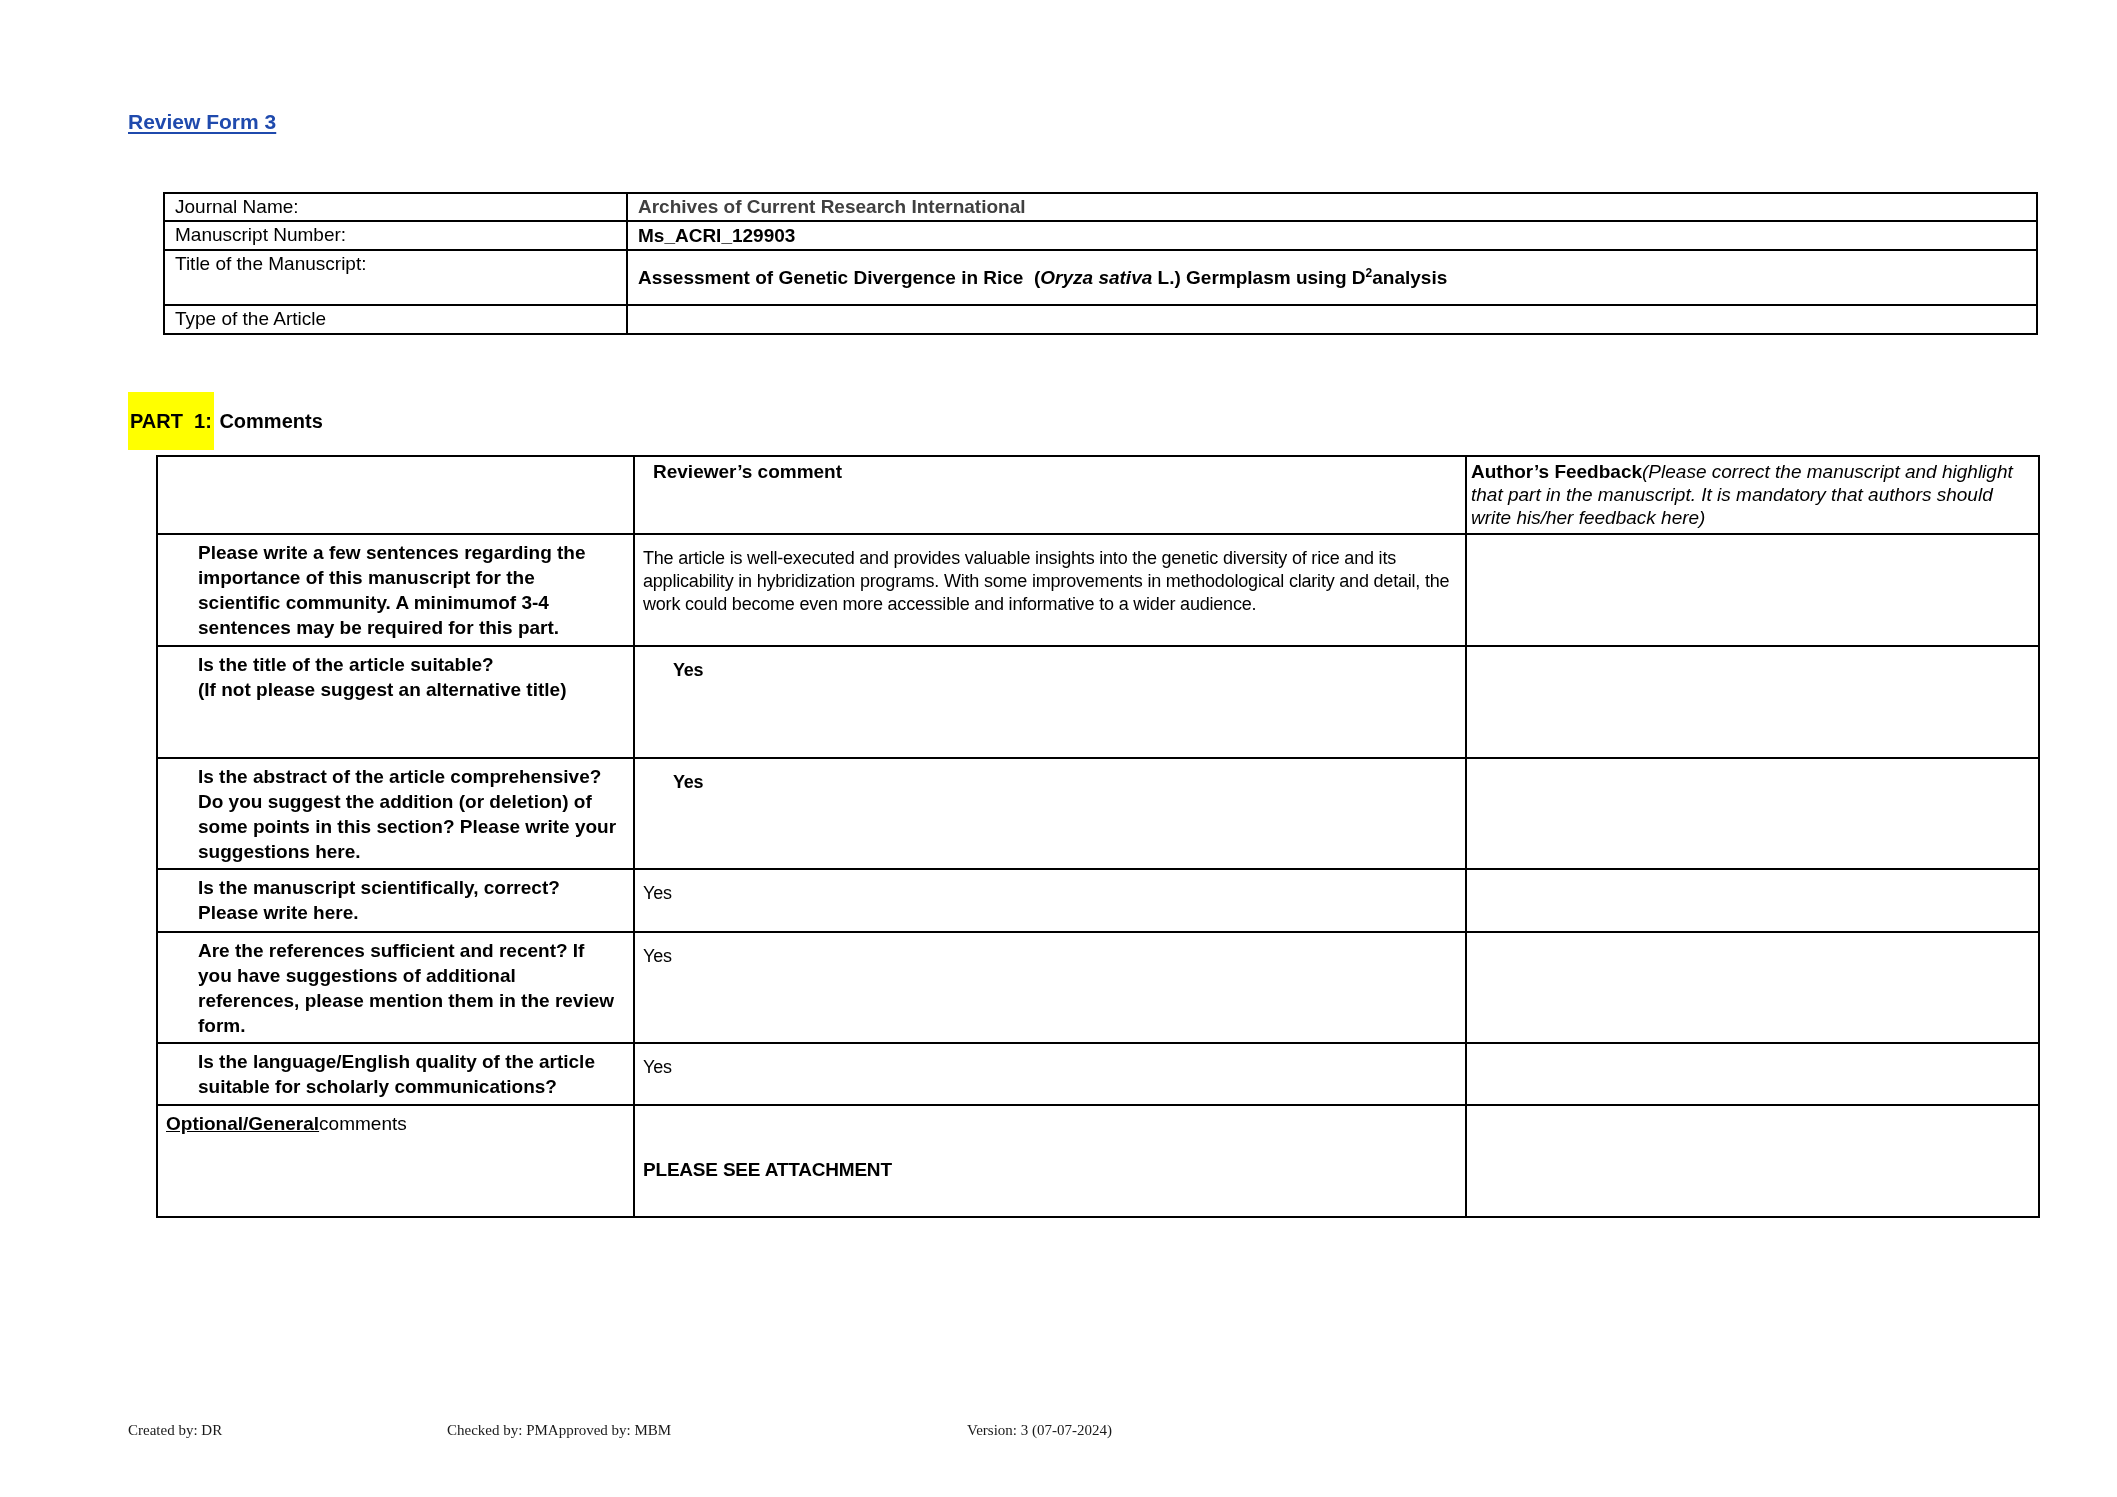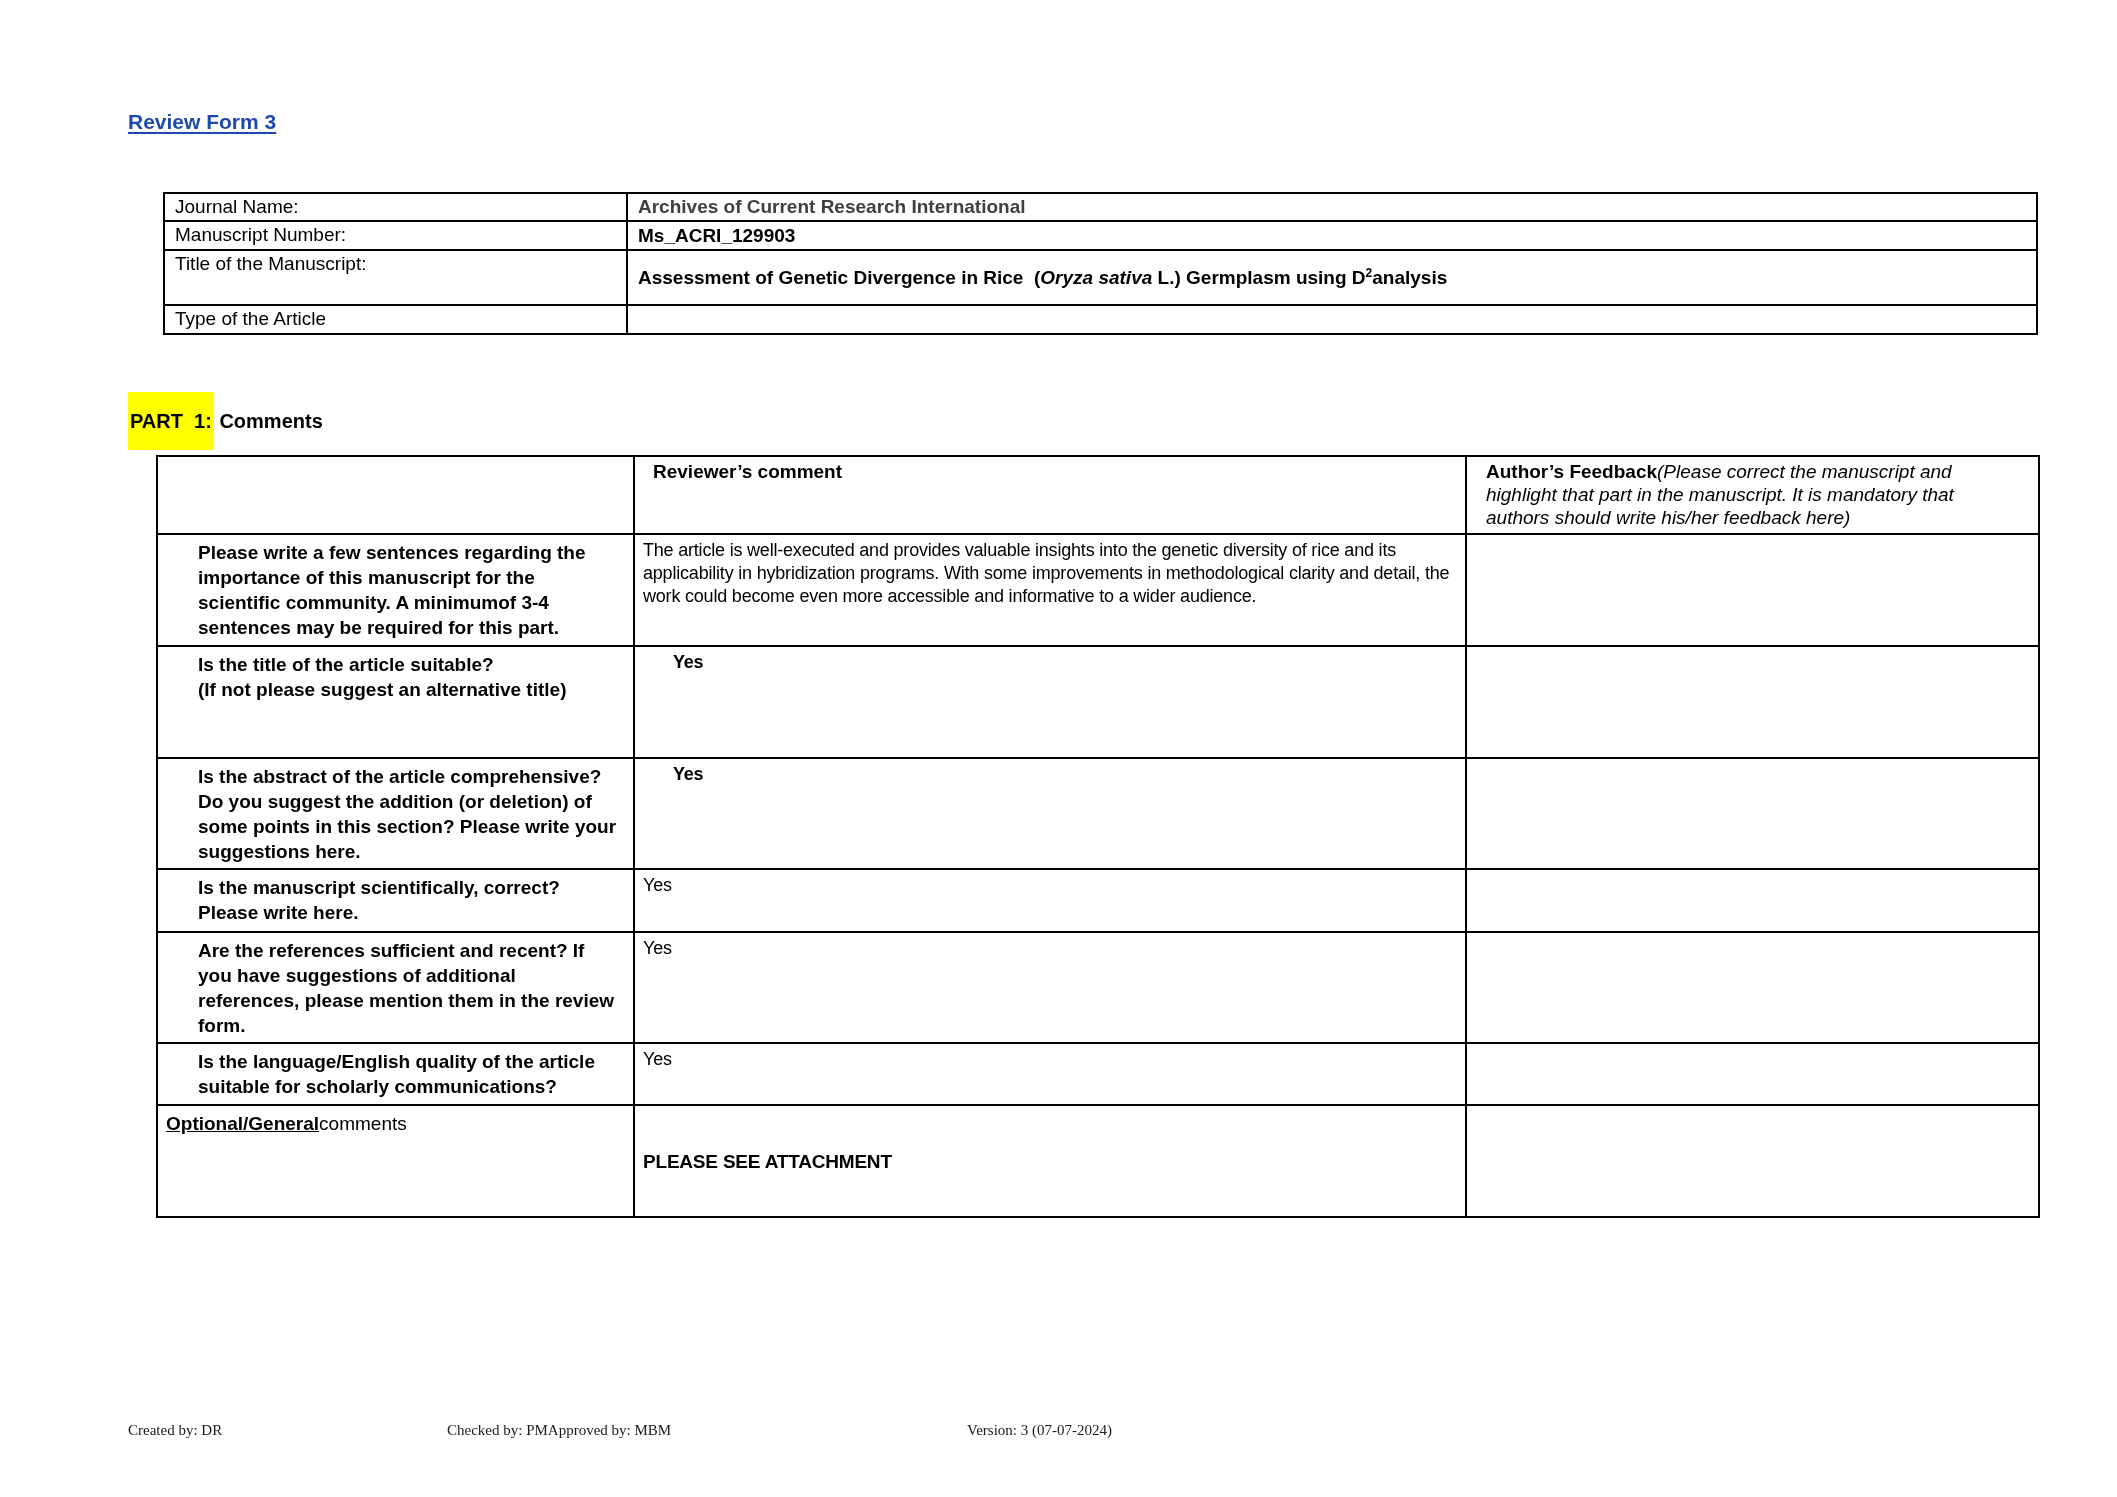"Author’s Feedback(Please correct the" .hdr-feedback { padding: 3px 19px -> 3px 4px }
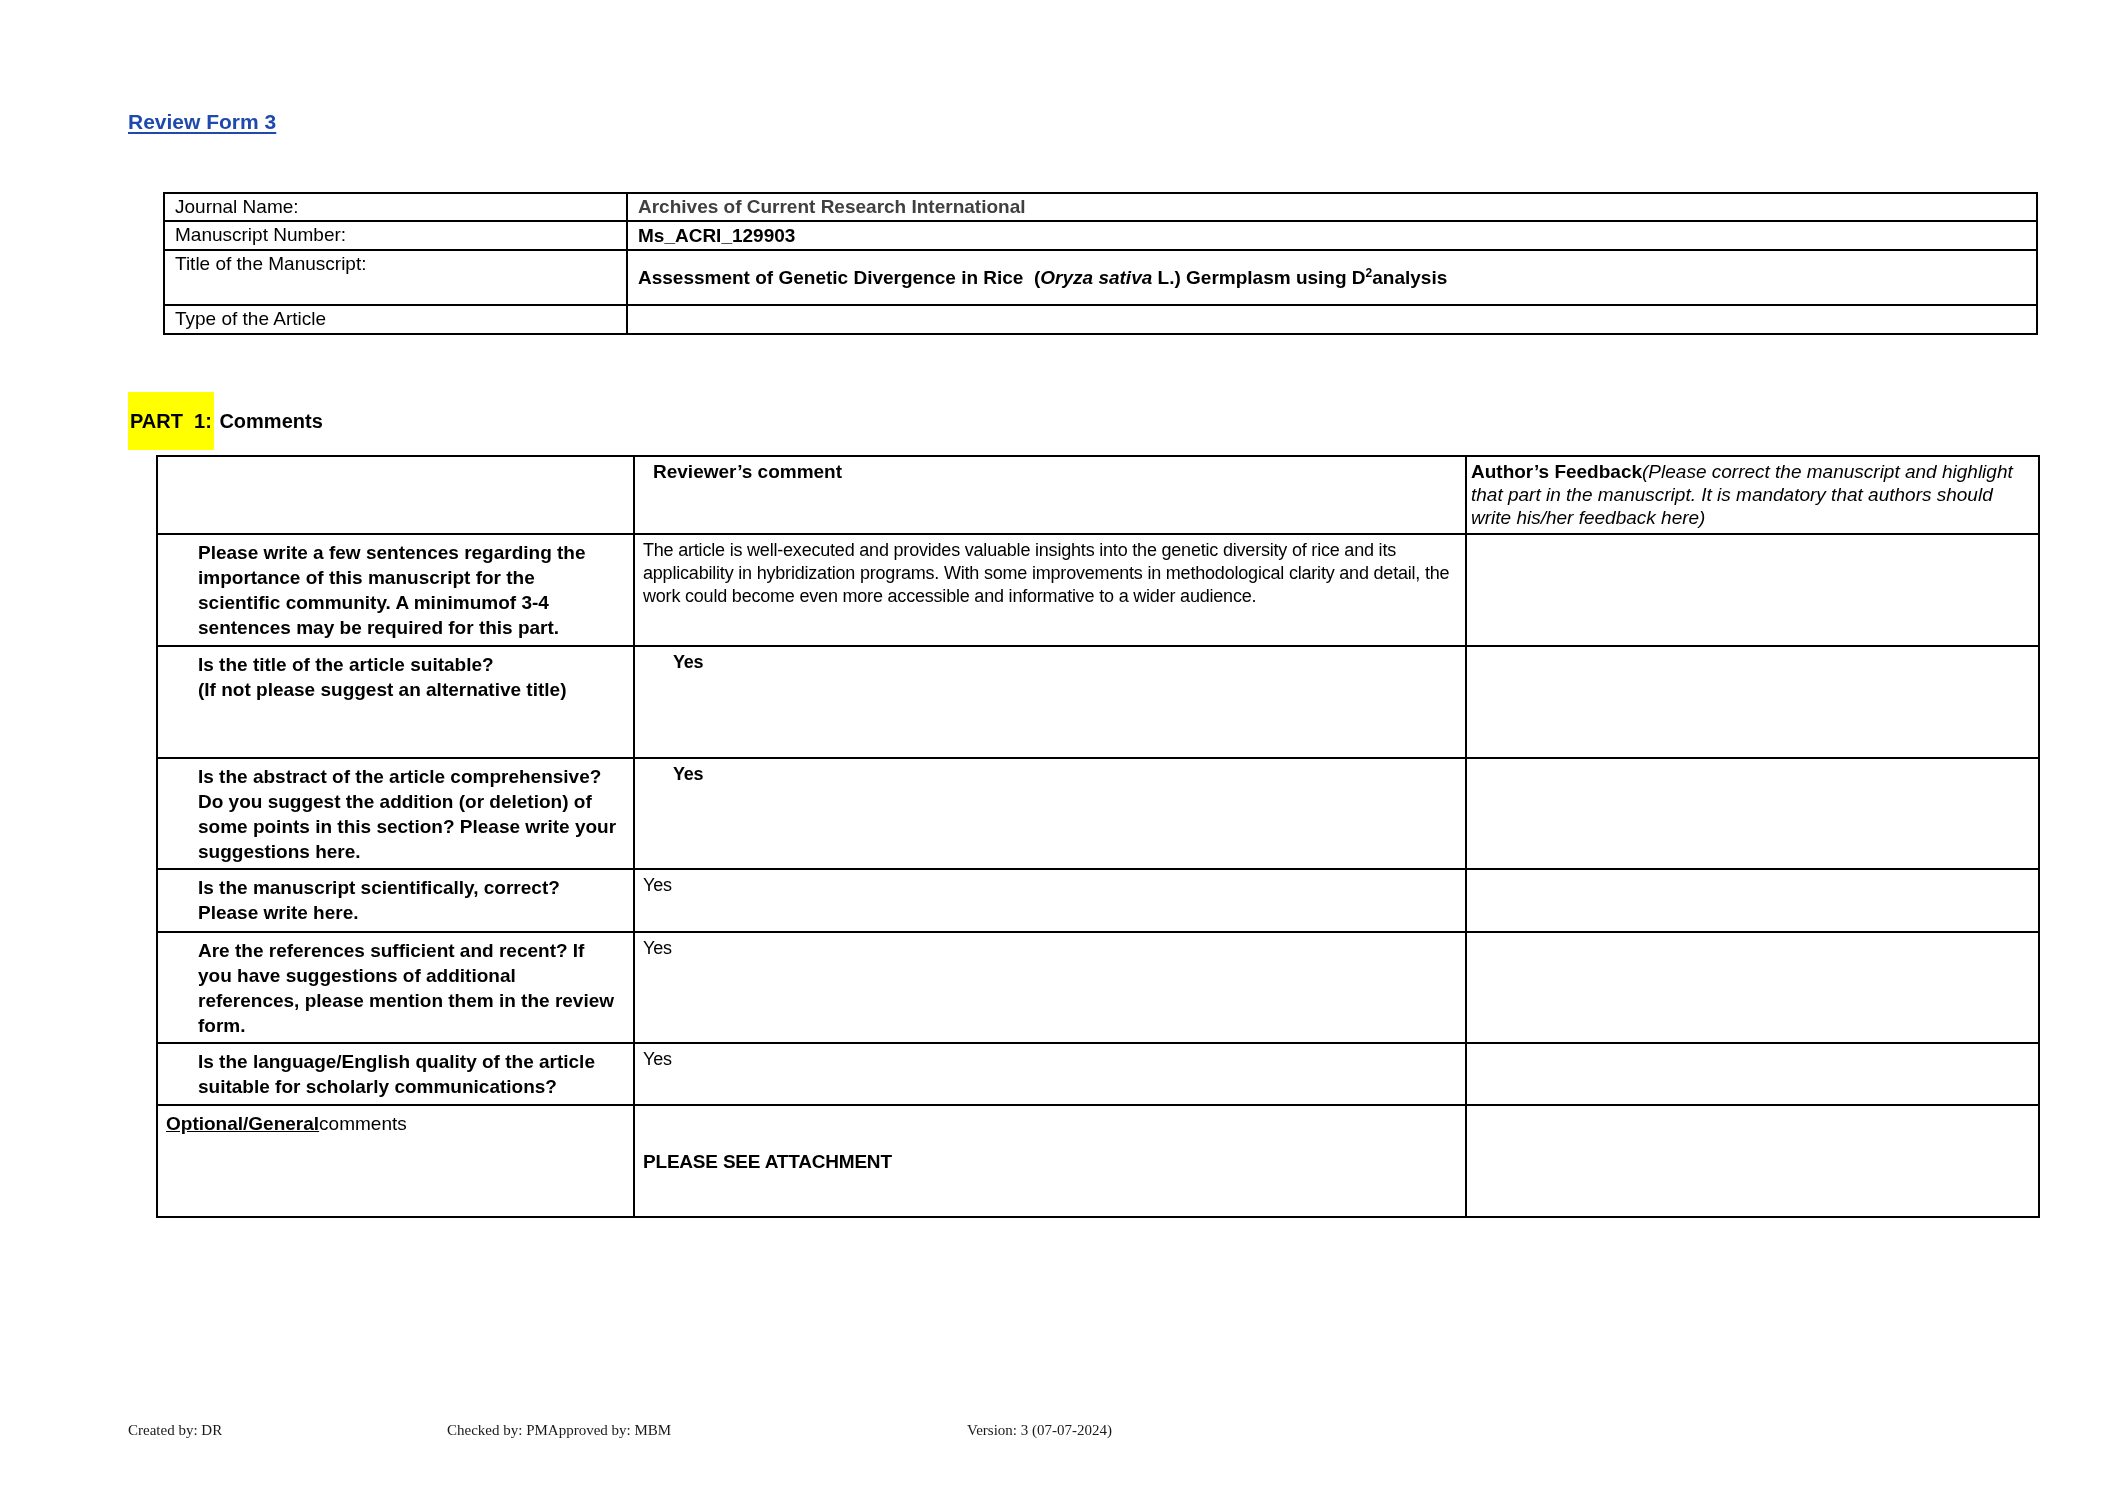"The article is well-executed and" .review-table td.c { padding: 4px 10px 4px 8px -> 12px 10px 4px 8px }
